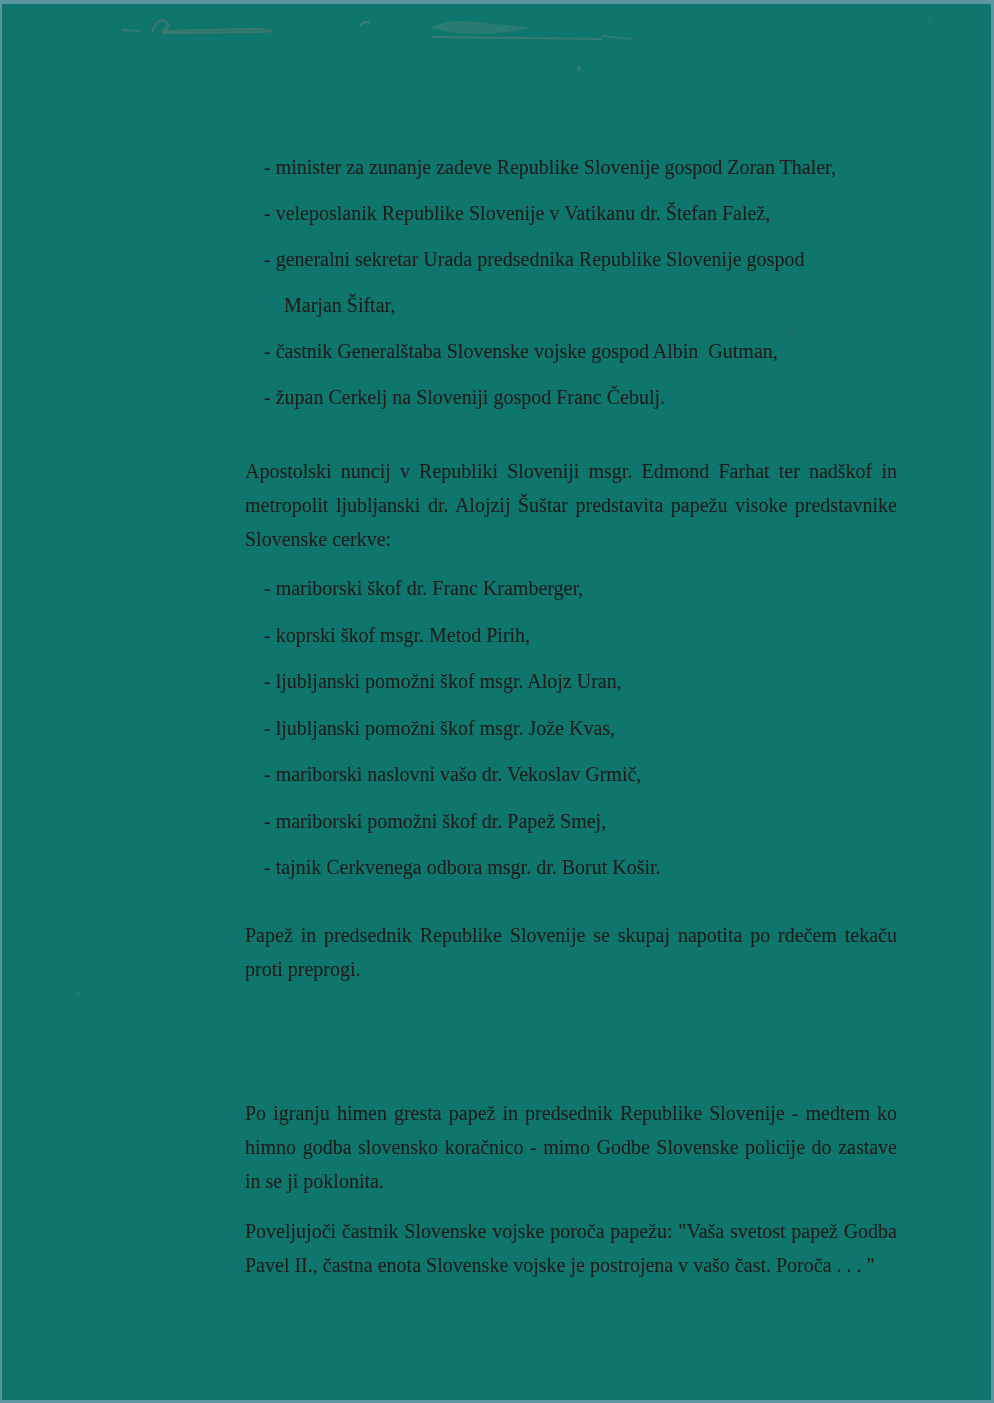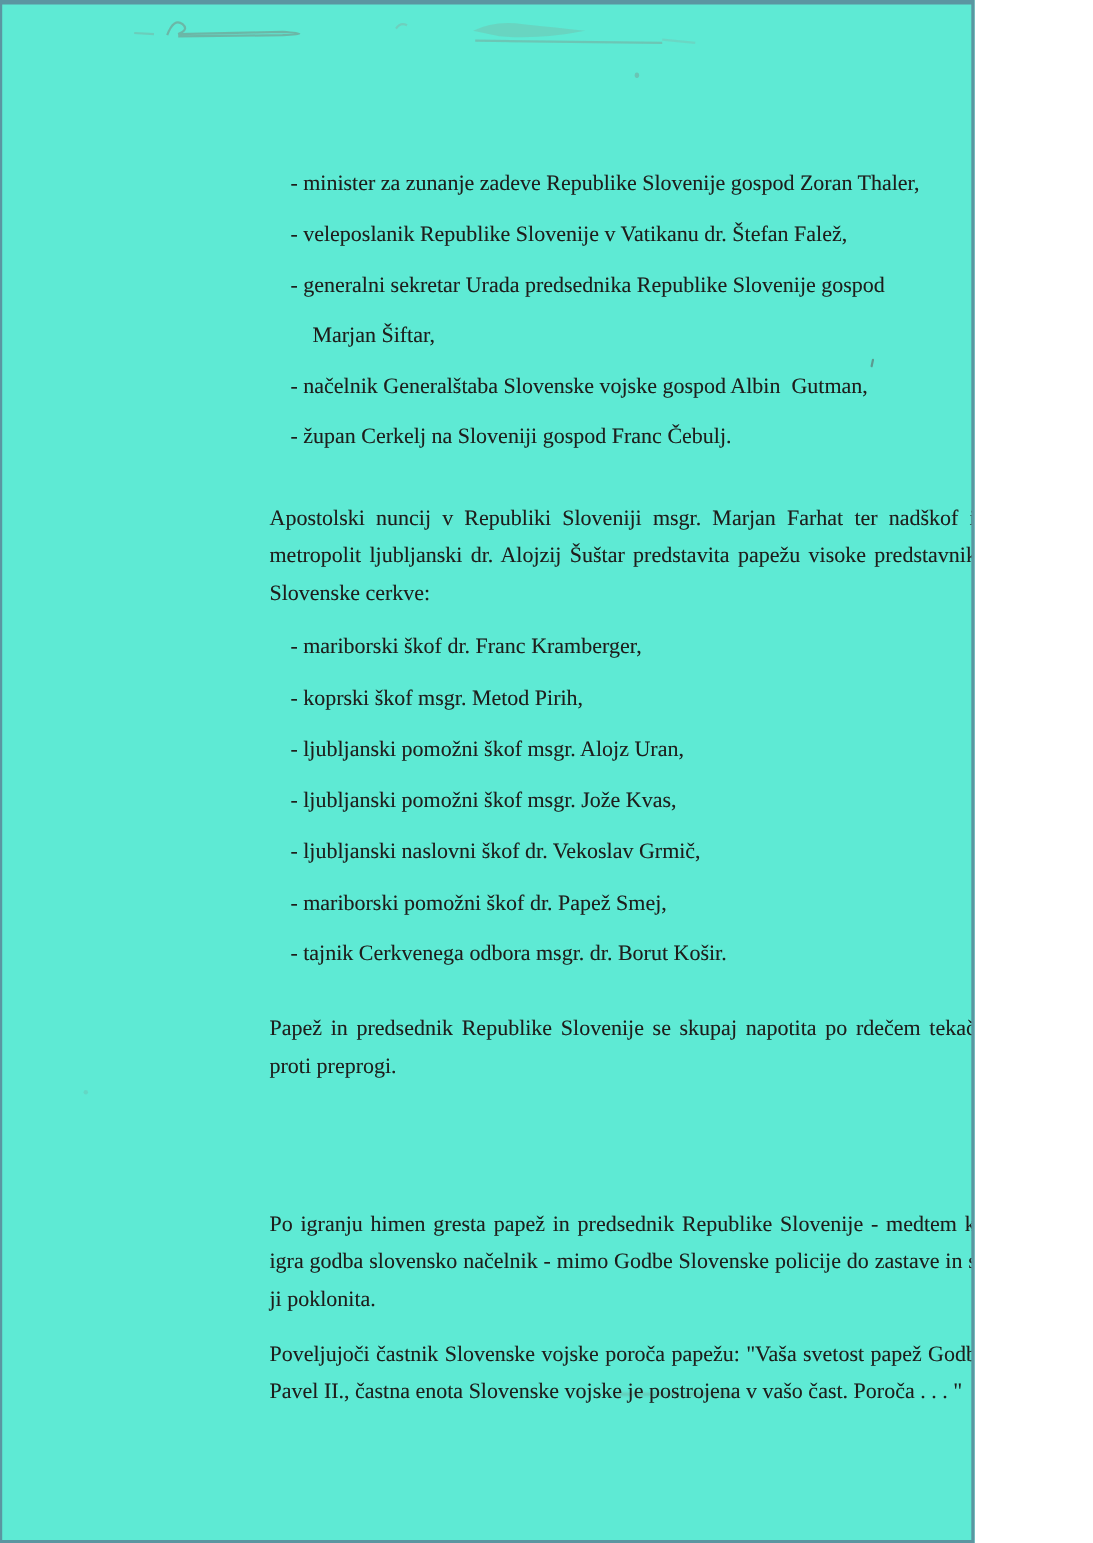"- minister za zunanje zadeve" .scan-frame { background: #5eead4 -> #0f766e; width: 886px -> 994px }
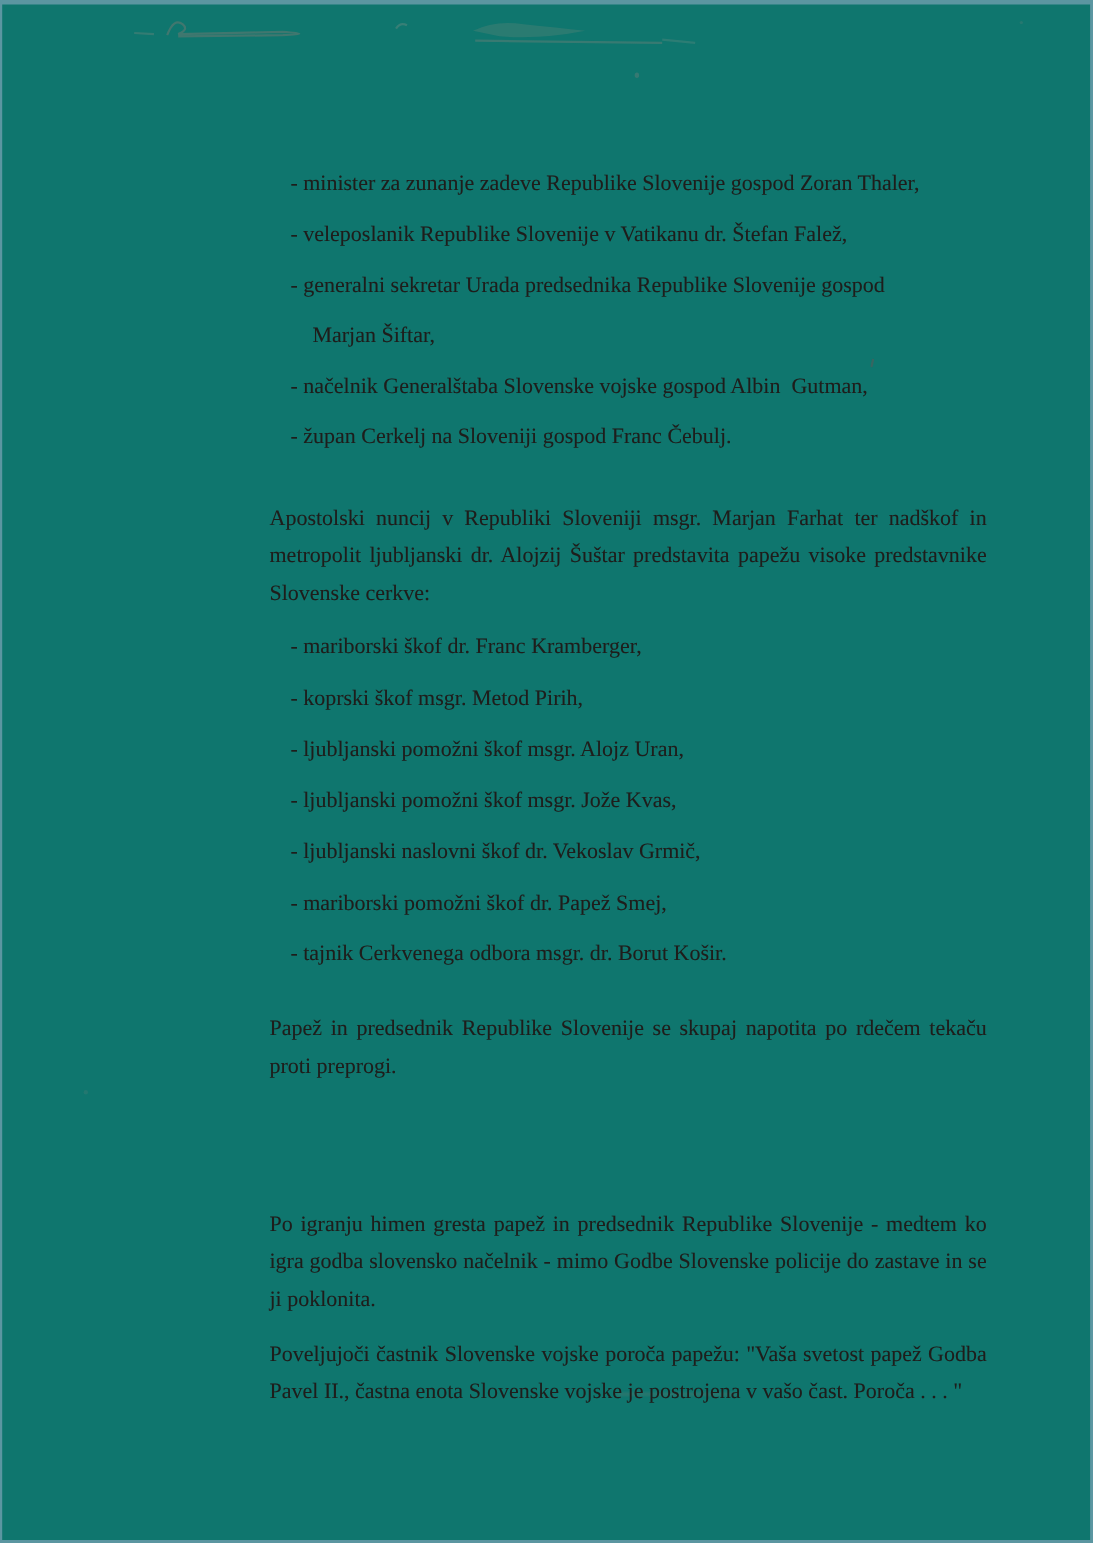"- načelnik Generalštaba Slovenske vojske" div.txt { text: načelnik -> častnik }
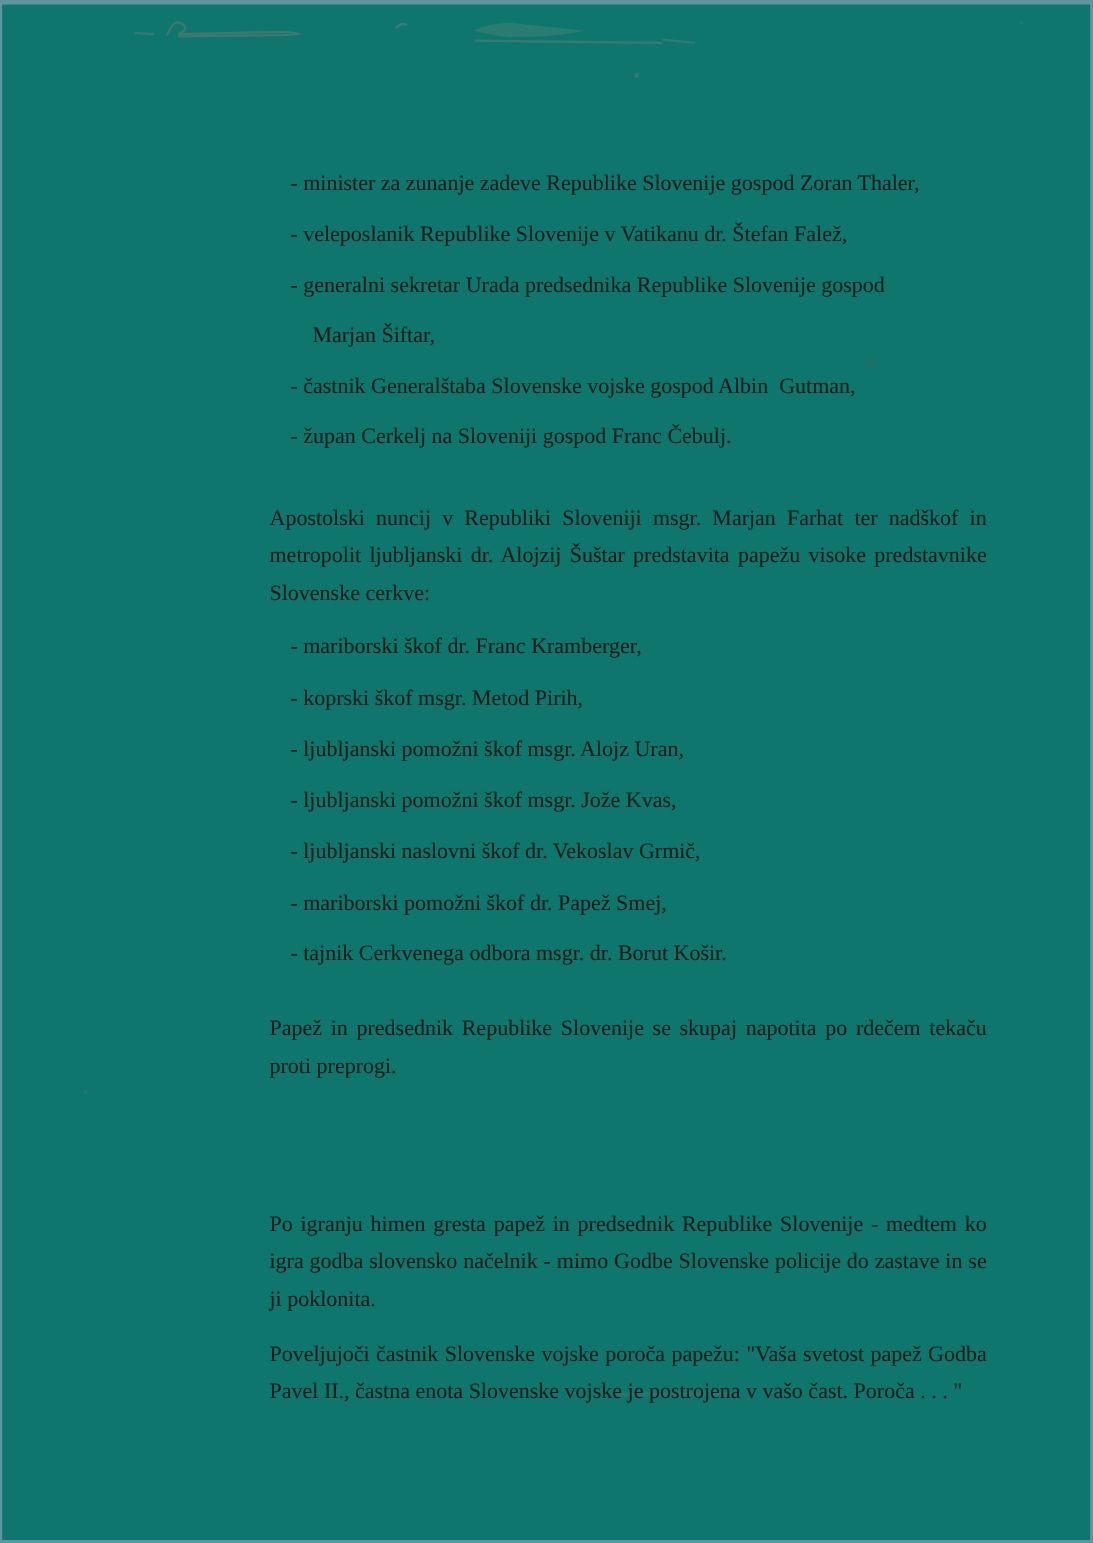"Apostolski nuncij v Republiki Sloveniji" div.txt { text: Marjan -> Edmond }
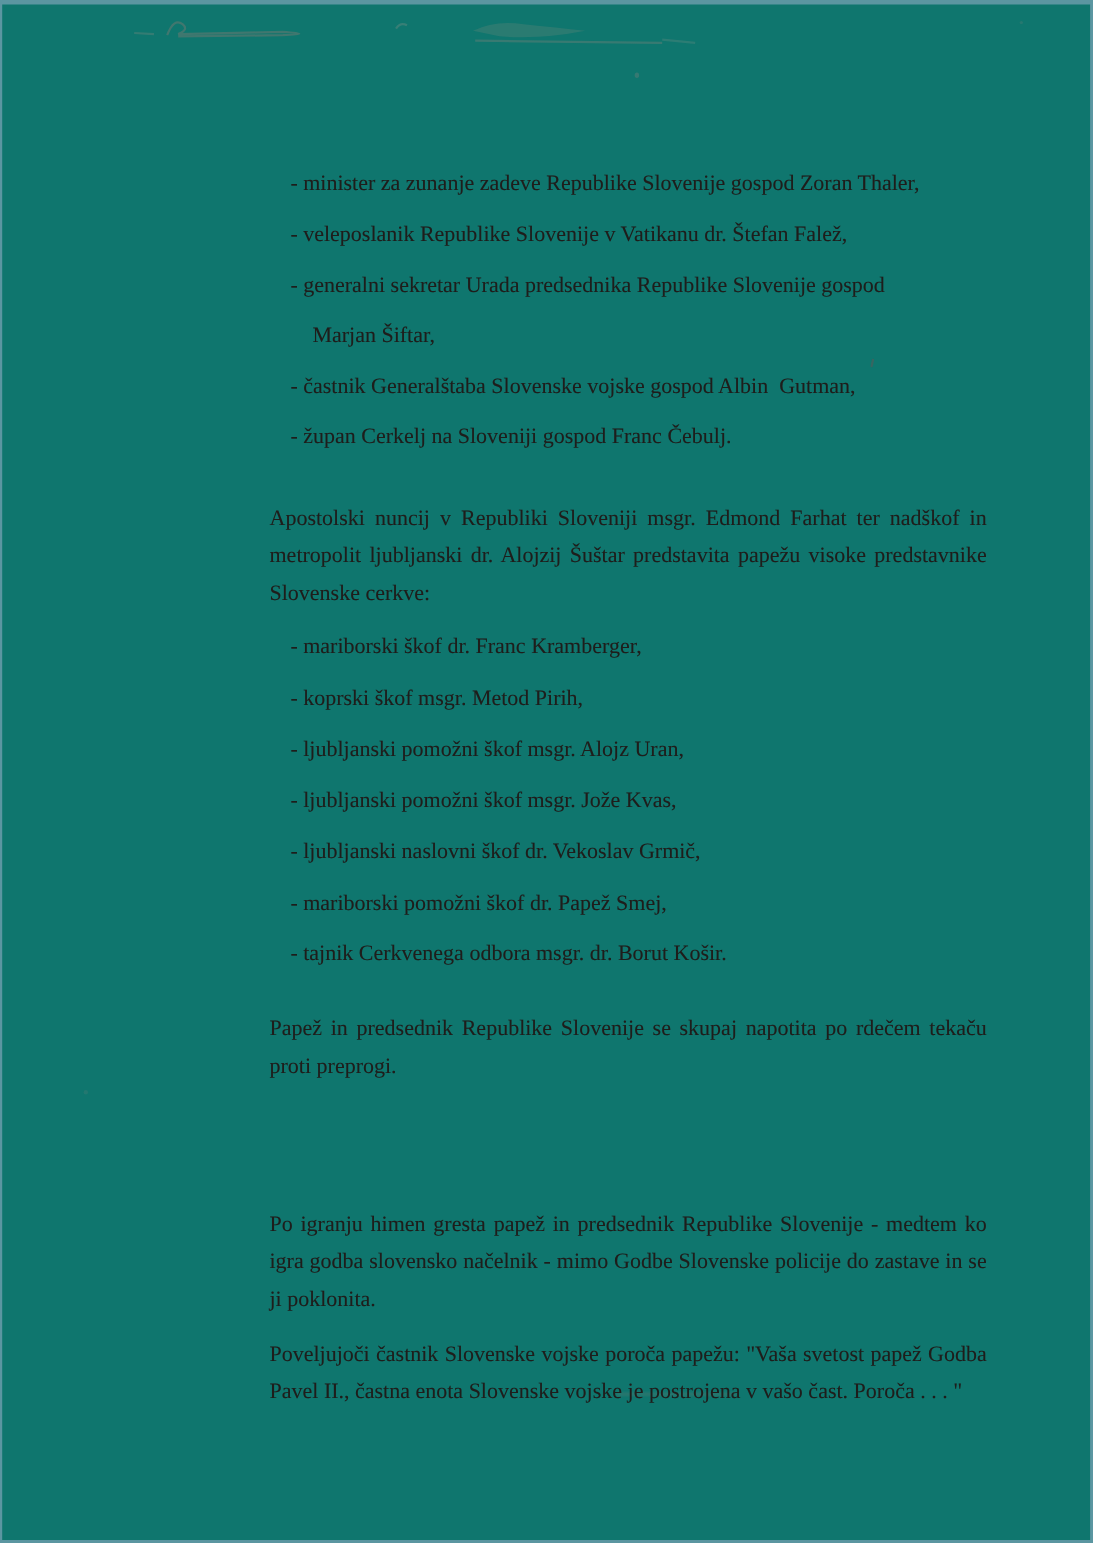"- ljubljanski naslovni škof dr." div.txt { text: ljubljanski naslovni škof -> mariborski naslovni vašo }
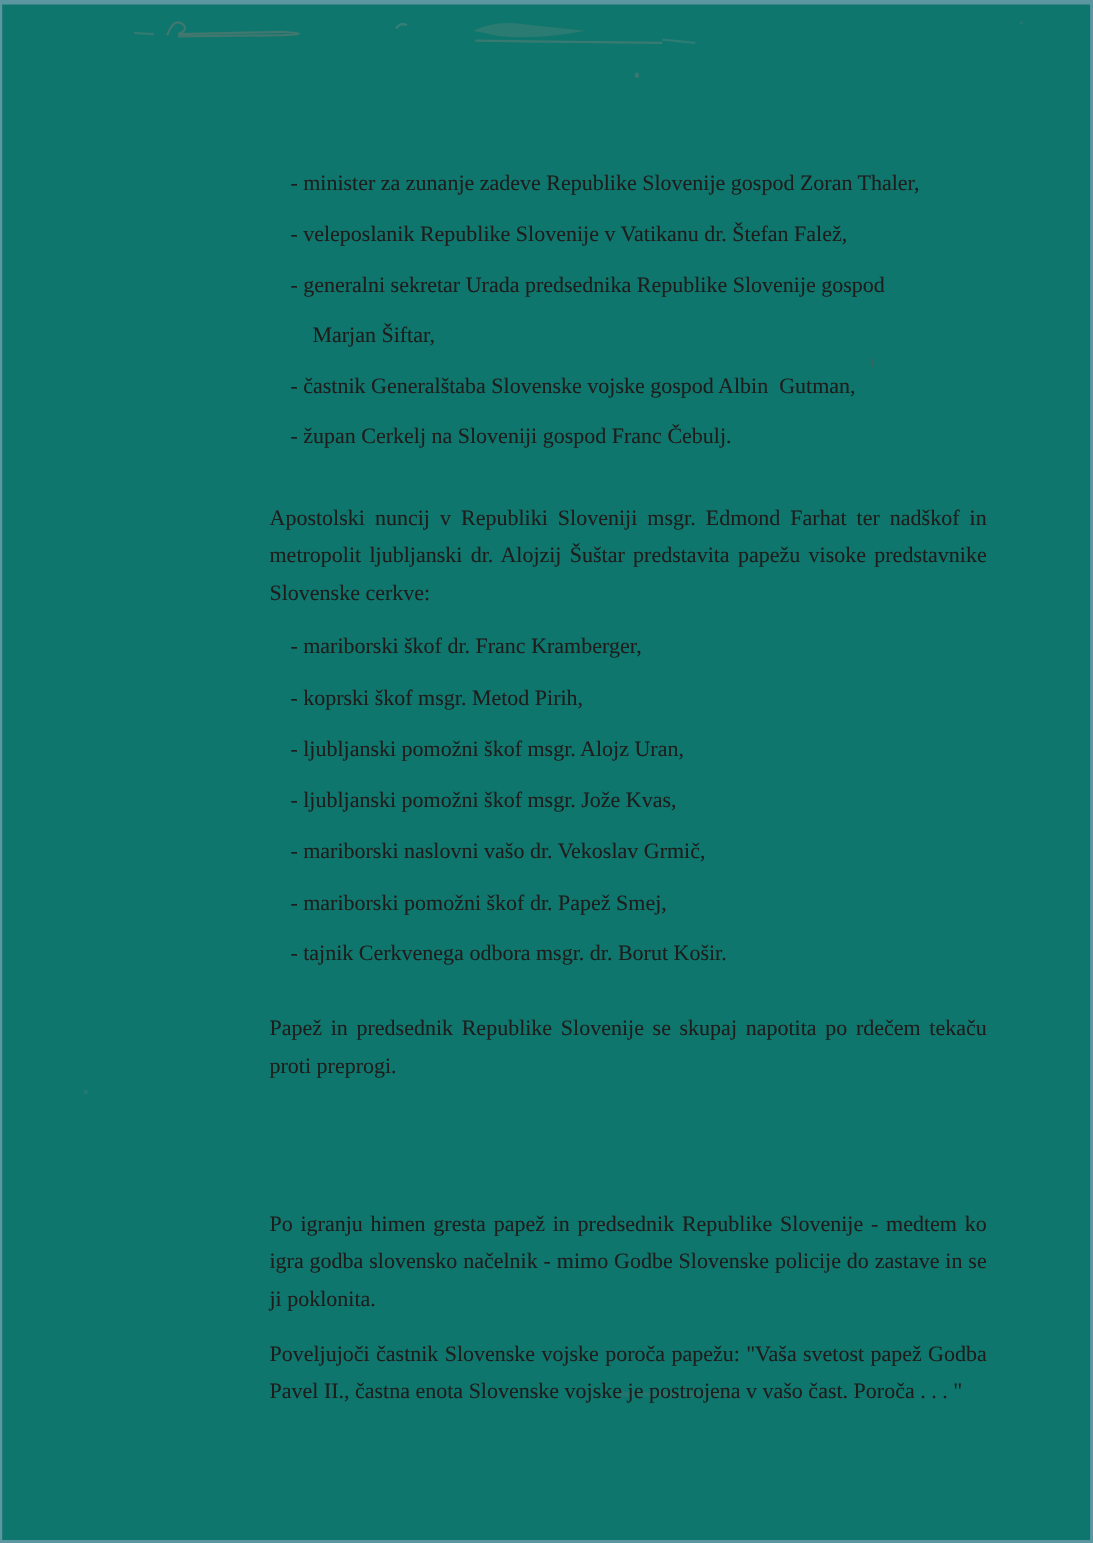"Po igranju himen gresta papež" div.txt { text: igra godba slovensko načelnik -> himno godba slovensko koračnico }
